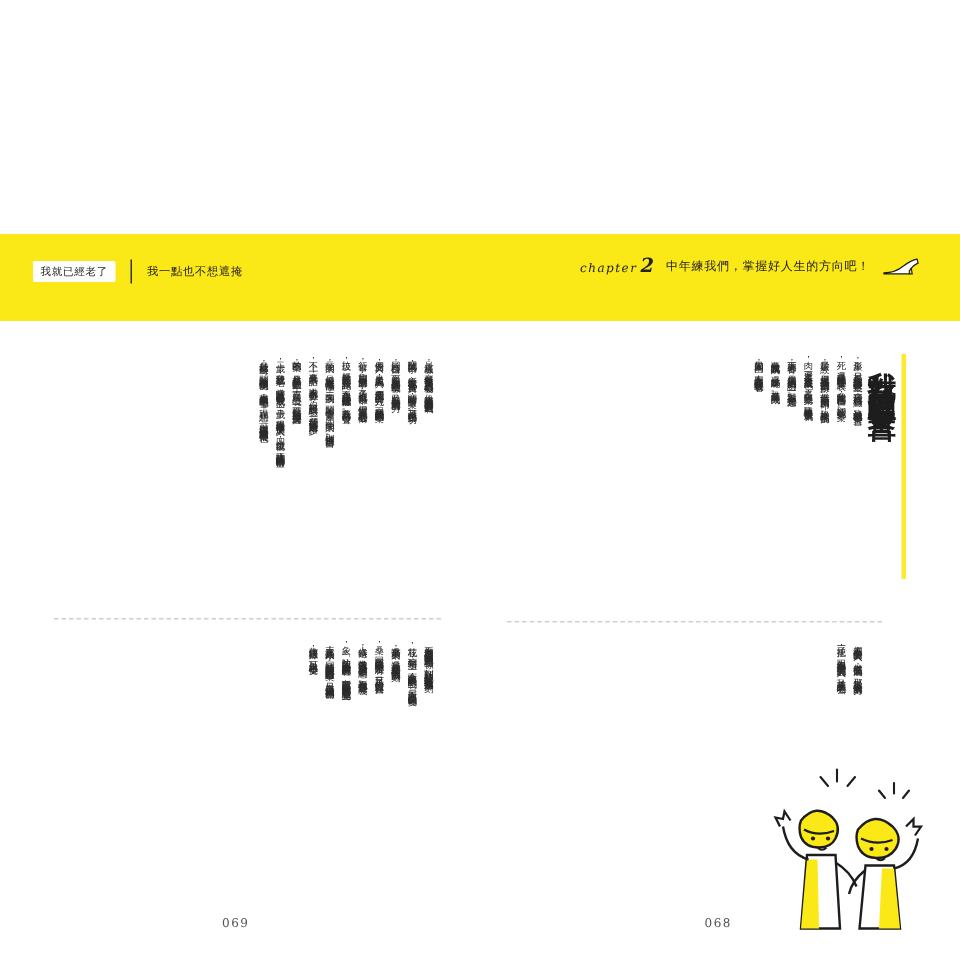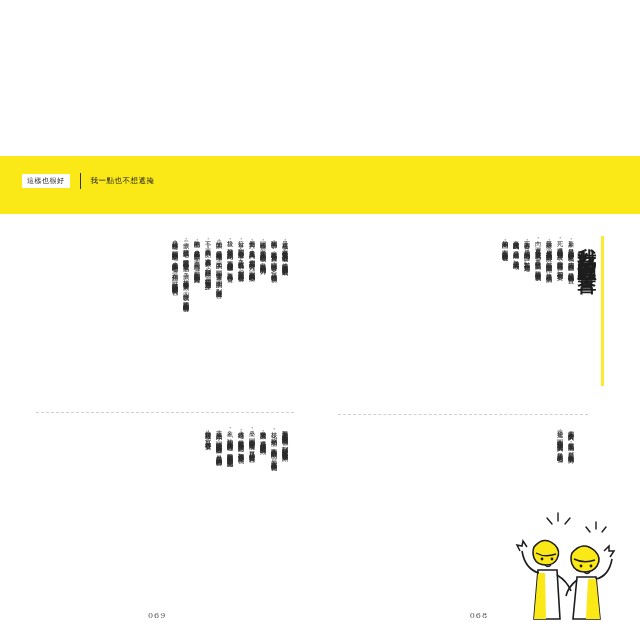"這樣也很好" span.tag { text: 這樣也很好 -> 我就已經老了 }
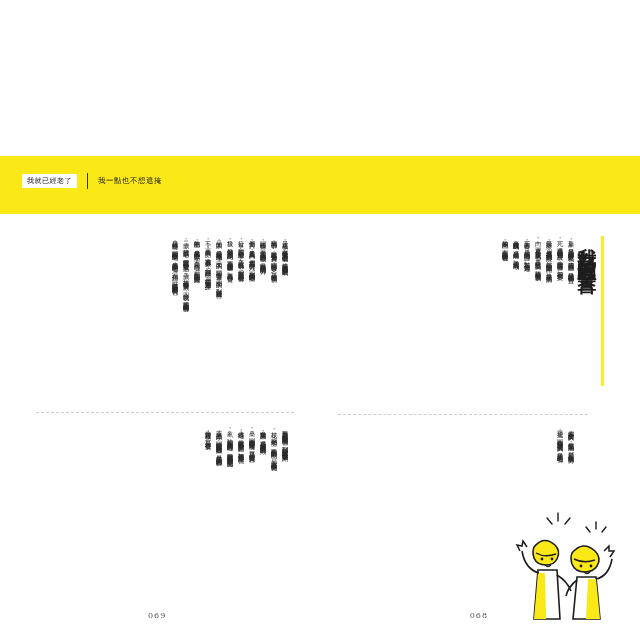"chapter" div.hdr-right { html: none -> <div> <span> <span>chapter</span> <span>2</span> </span> <span>中年練我們，掌握好人生的方向吧！</span> <span> <svg> <path></path> <path></path> </svg> </span> </div> }
